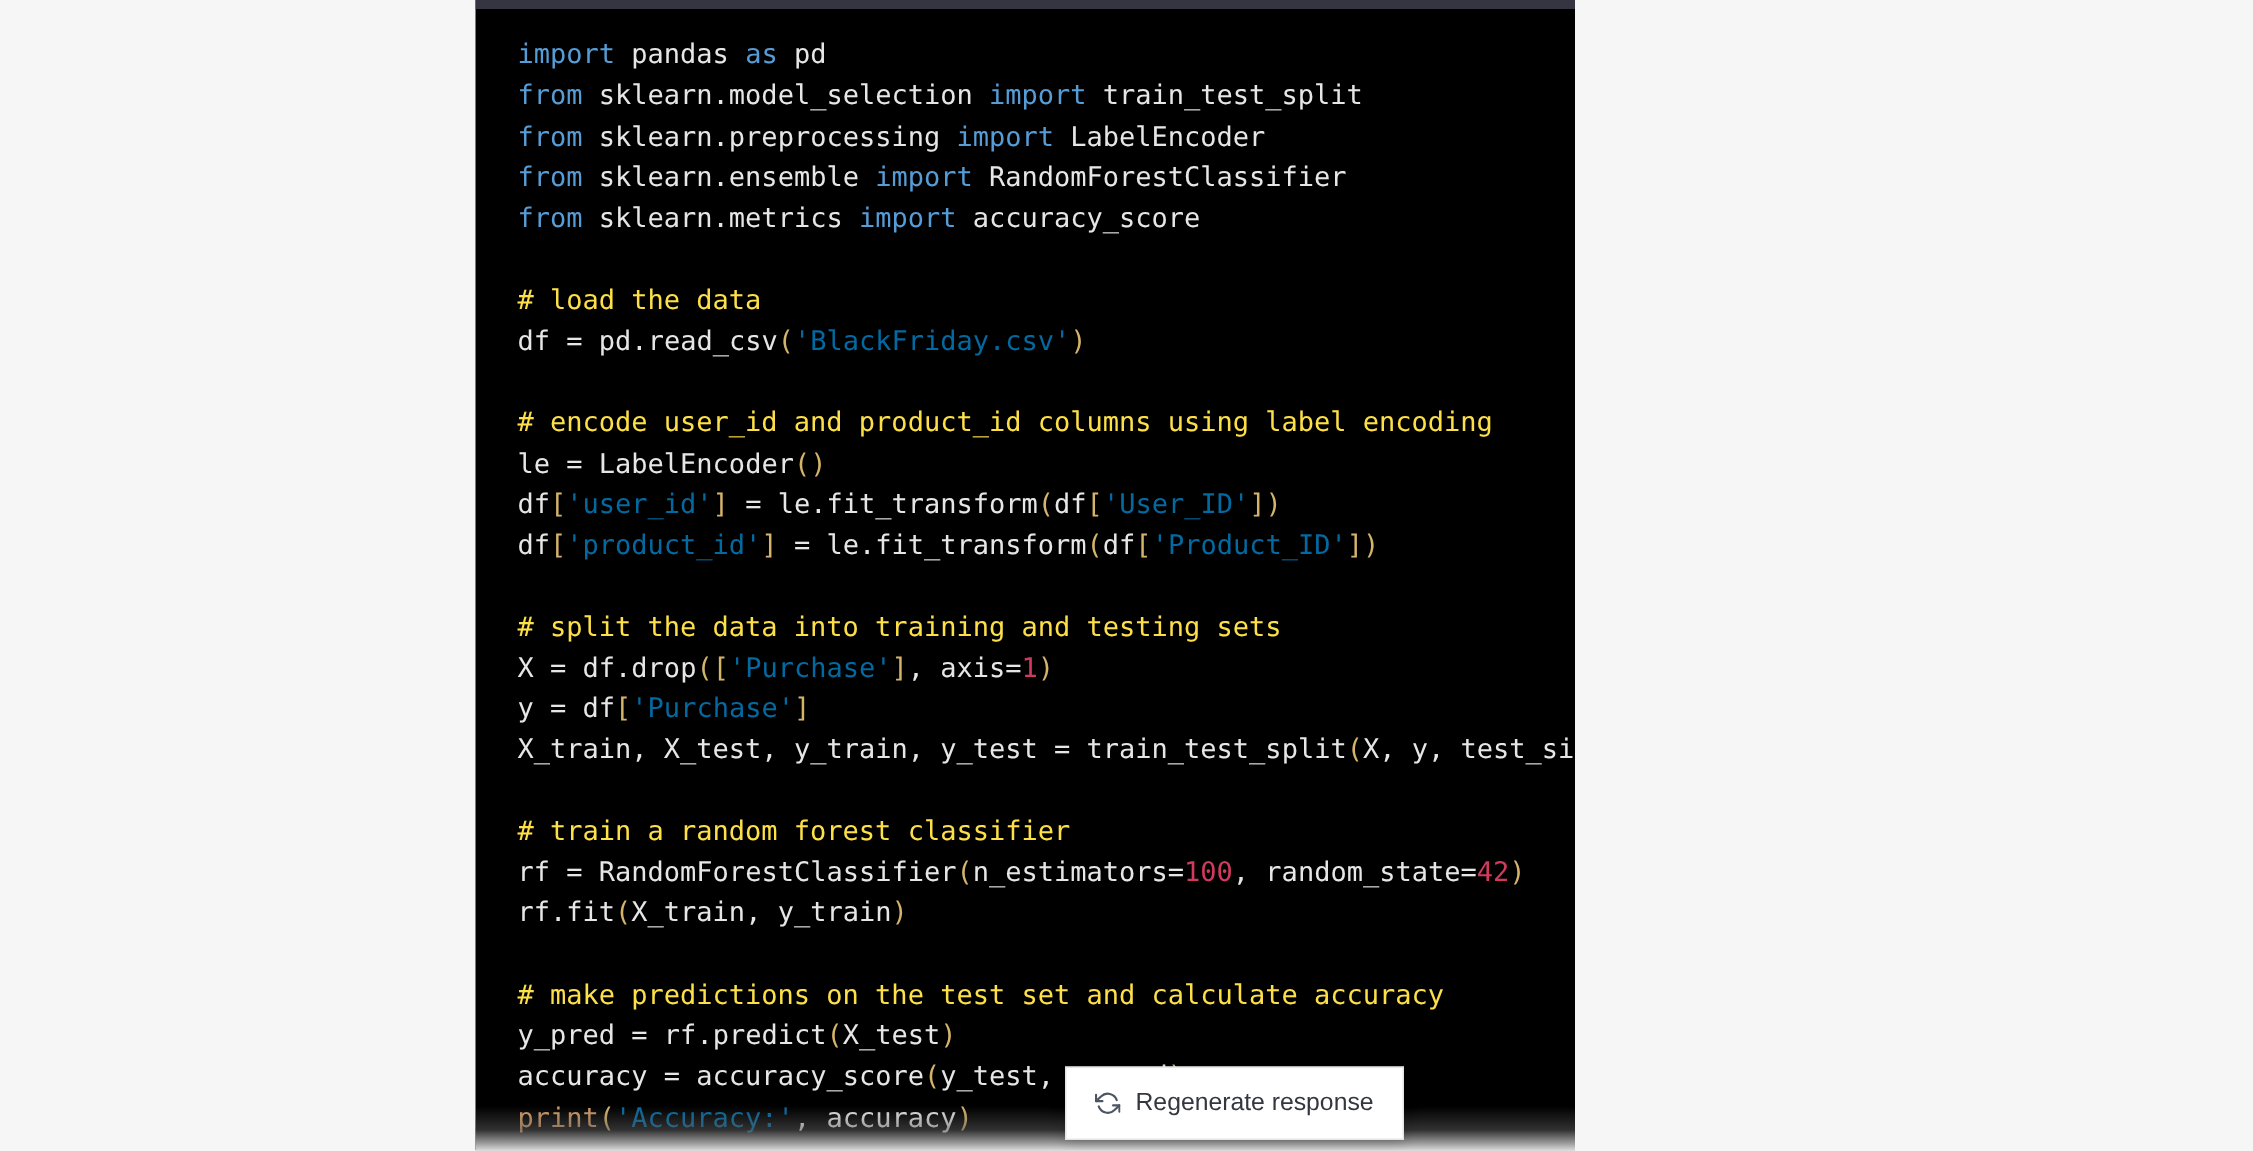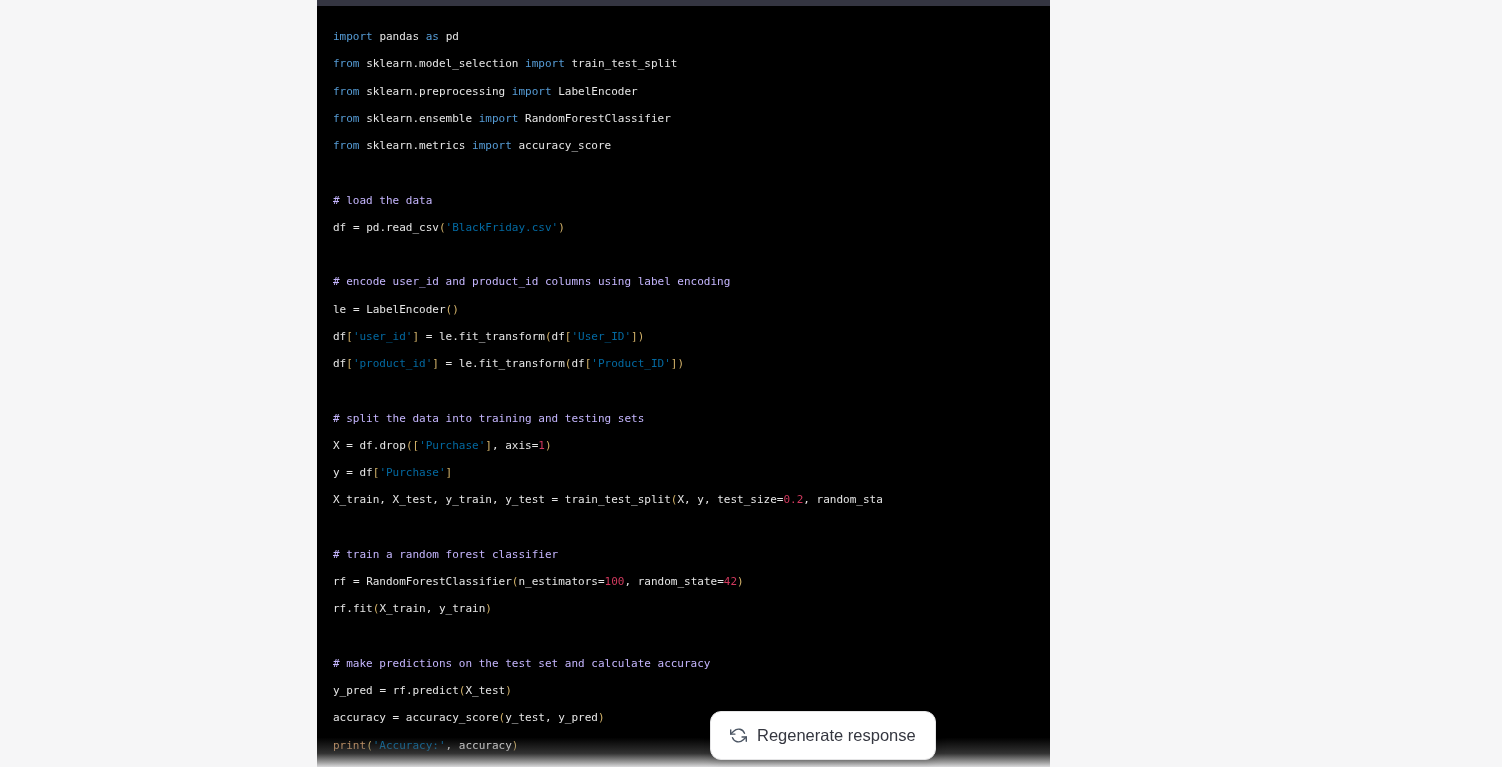"import pandas as pd" #code-body { font-size: 11px -> 18px; left: 0 -> 12px }
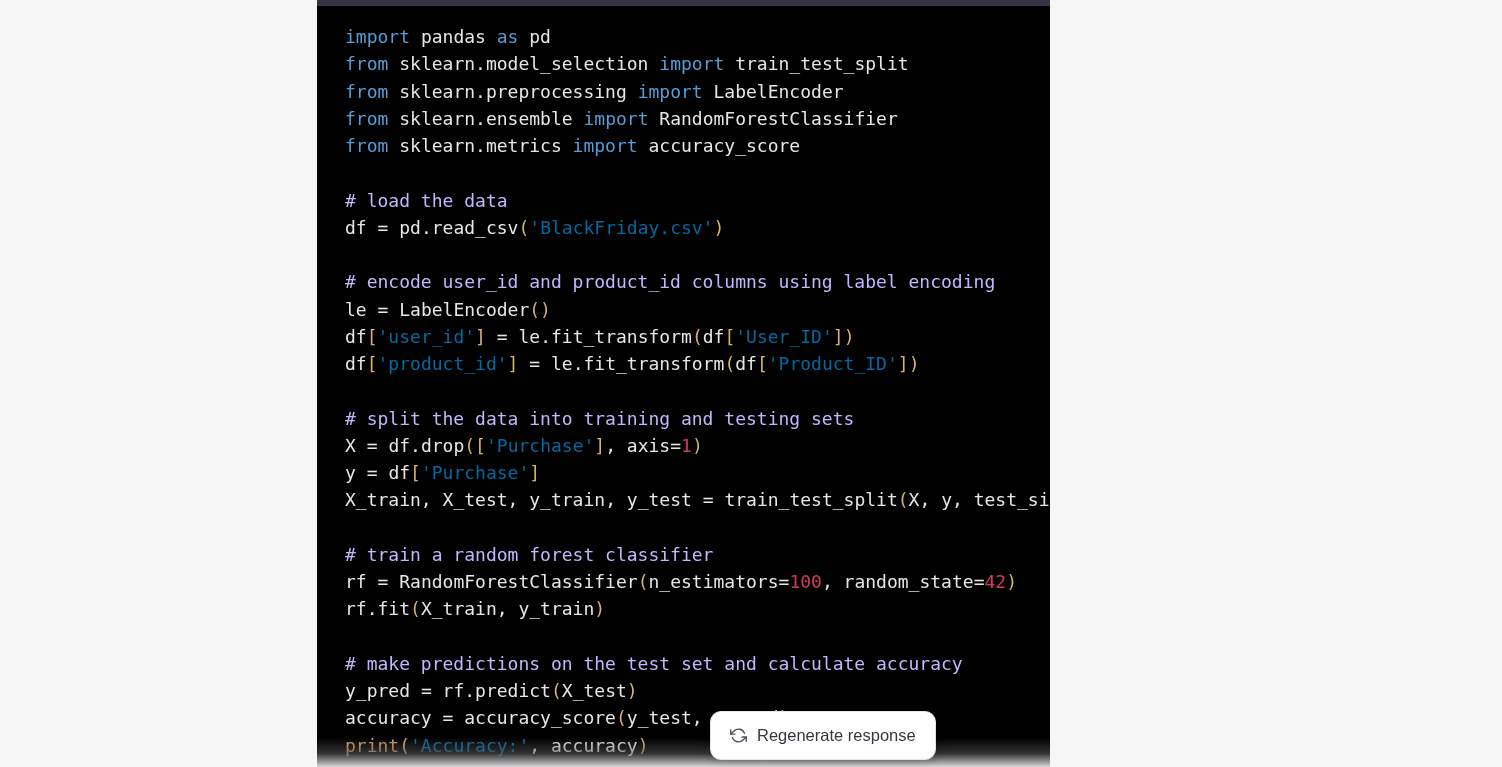"# load the data" .com { color: #c4b5fd -> #fde047 }
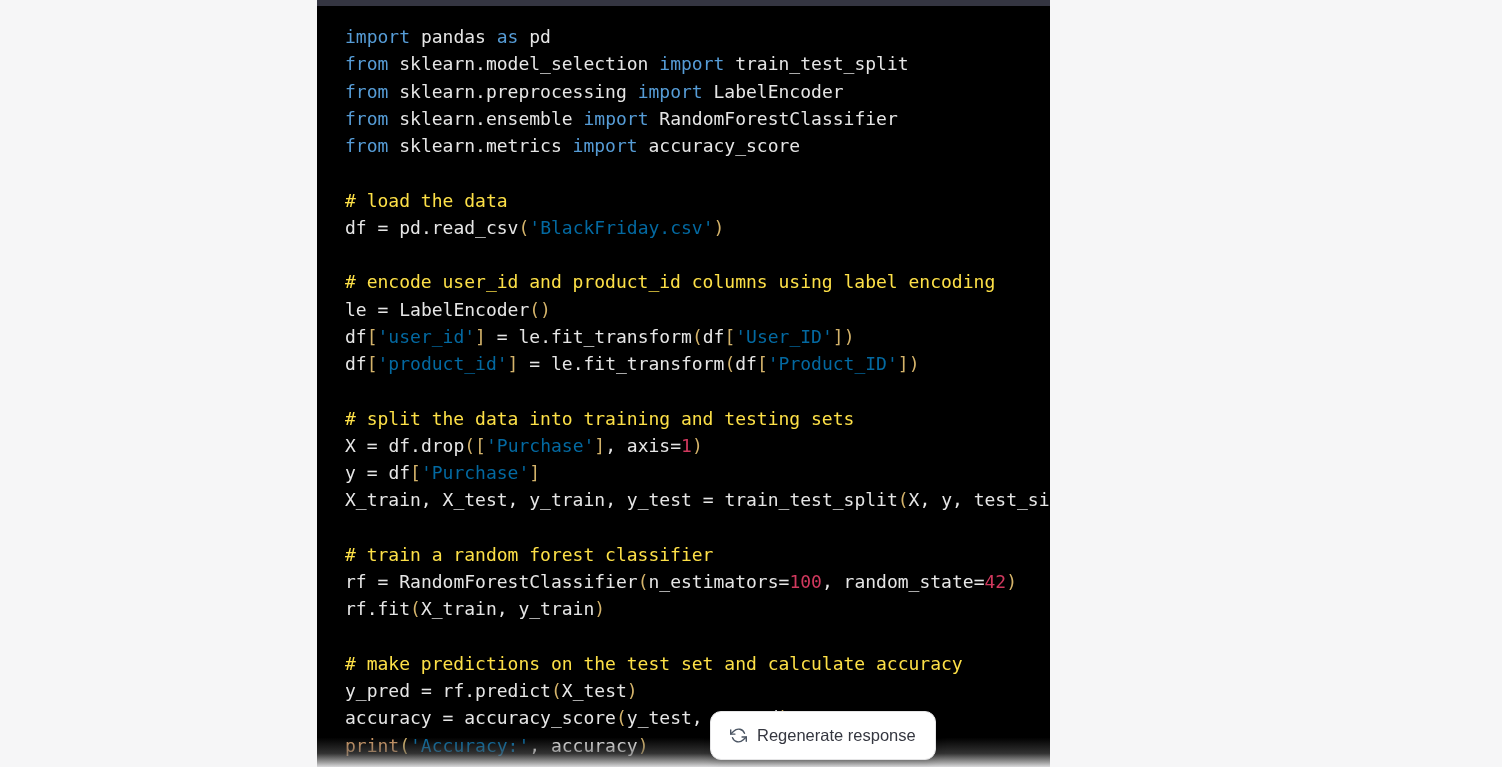"Regenerate response" #regenerate-button { border-radius: 11px -> 0 }
